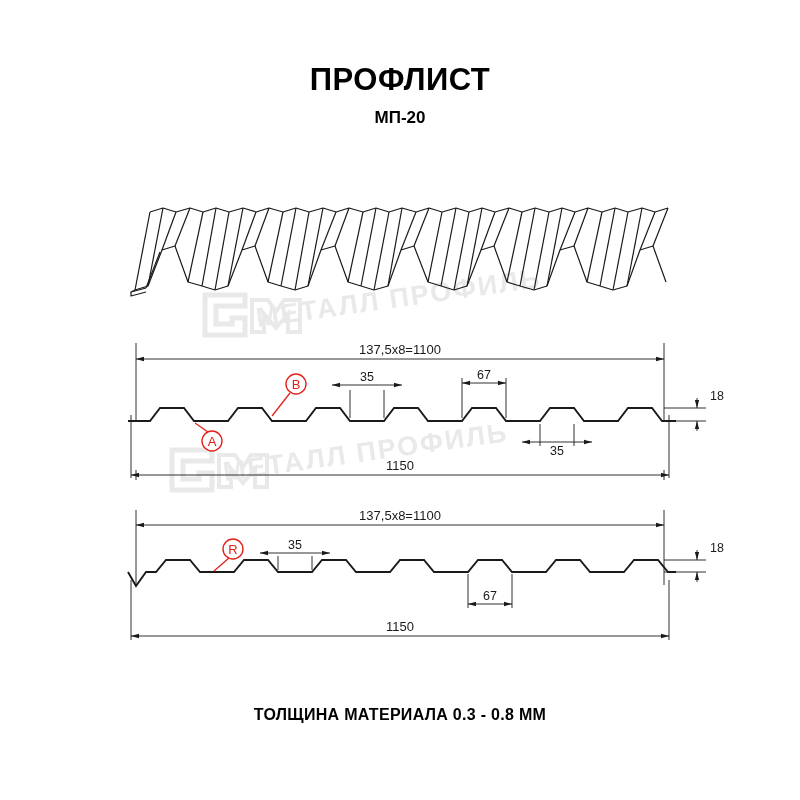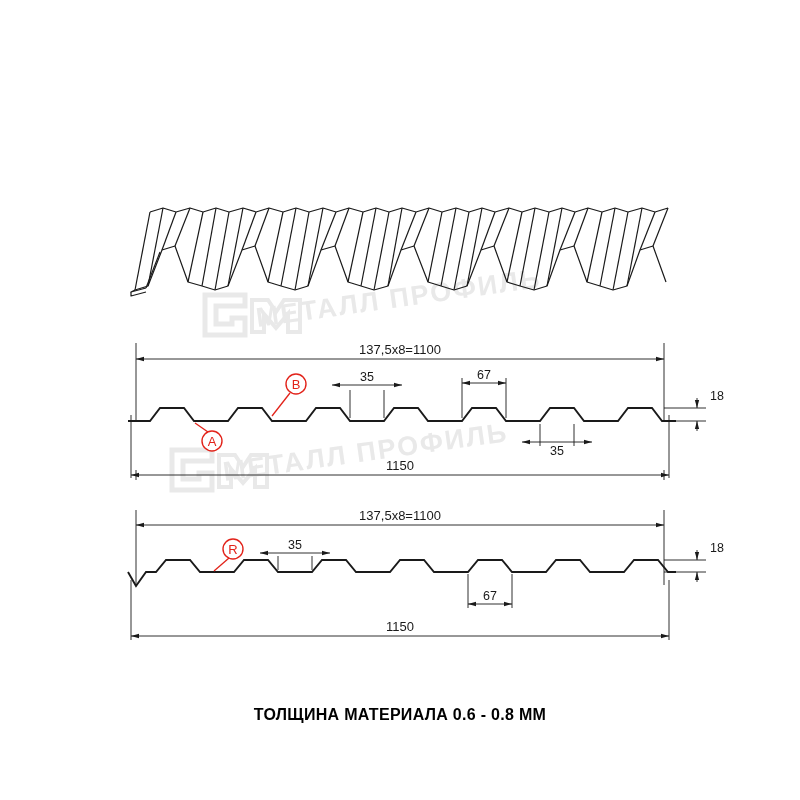"ПРОФЛИСТ" div.title-block { html: none -> <div> <div>ПРОФЛИСТ</div> <div>МП-20</div> </div> }
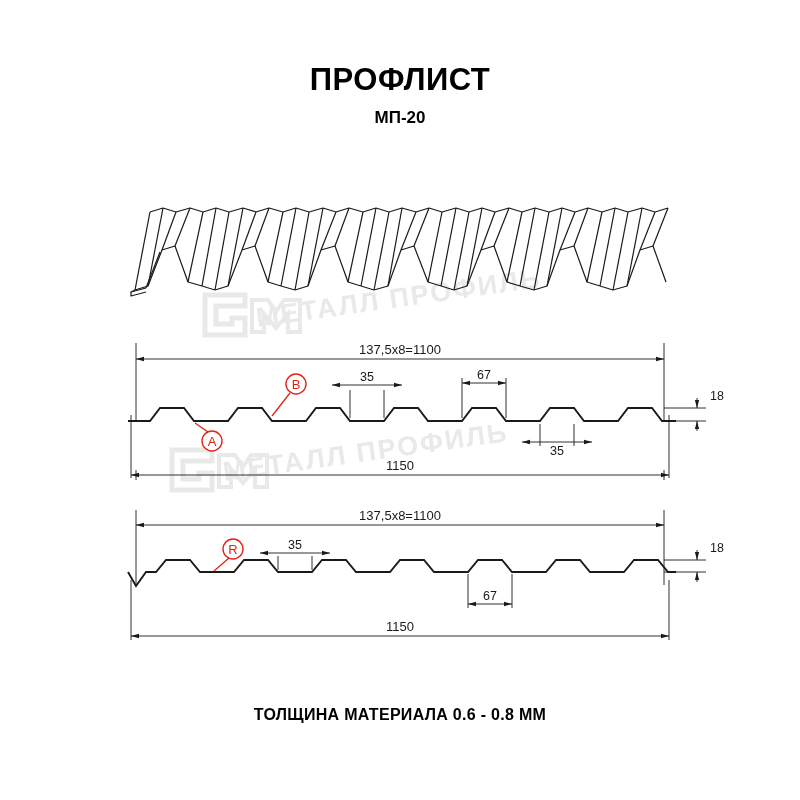"ТОЛЩИНА МАТЕРИАЛА 0.6 - 0.8" div.footer-note { text: 0.6 -> 0.3 }
